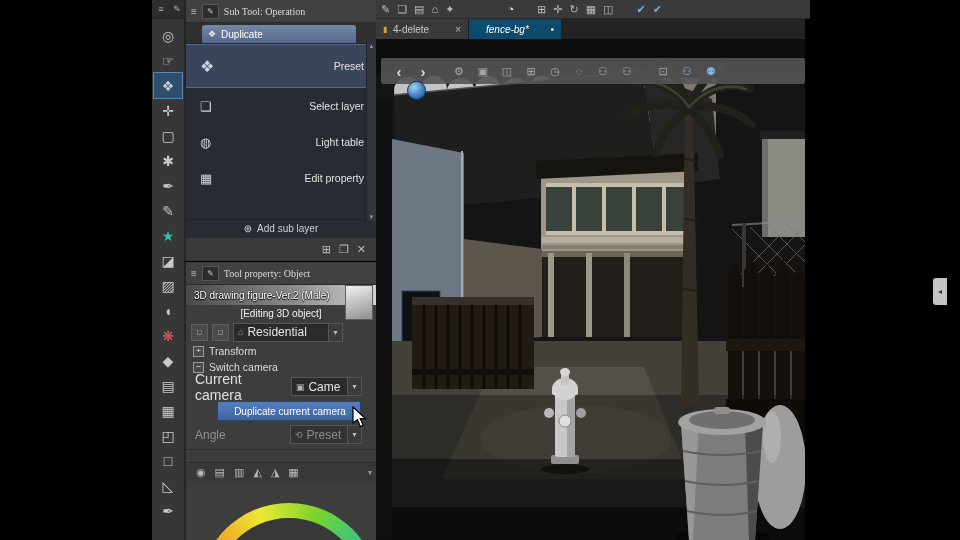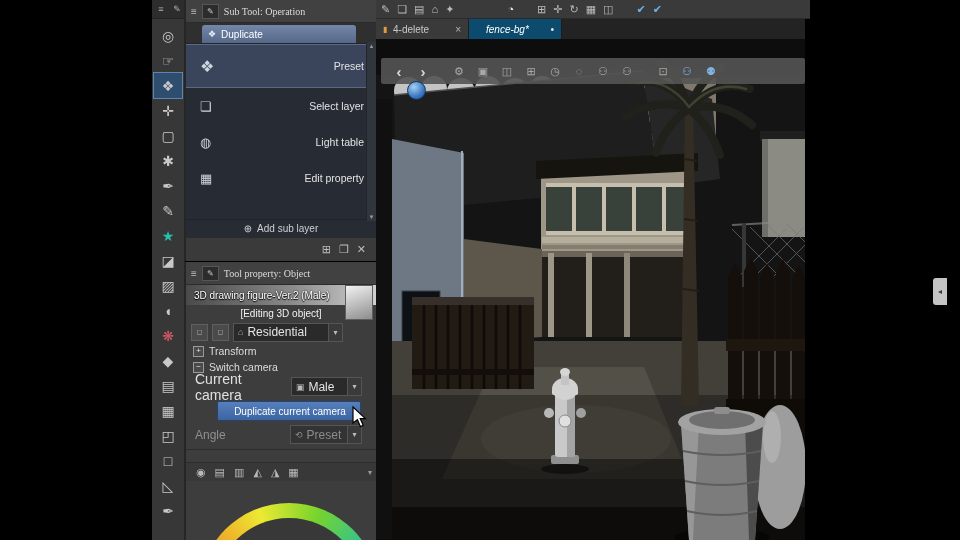"Male" span.cv { text: Male -> Came }
